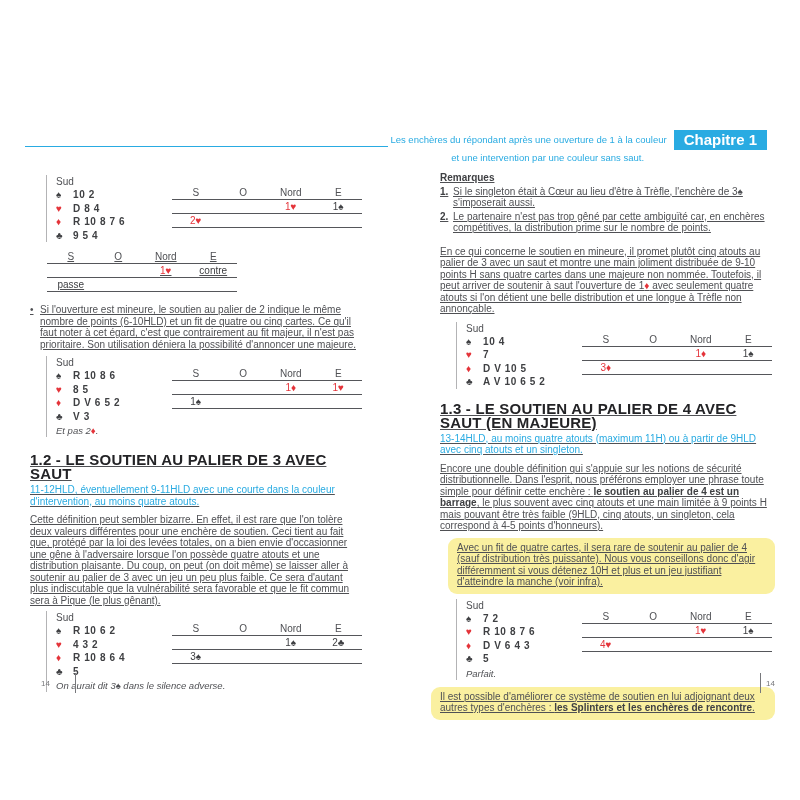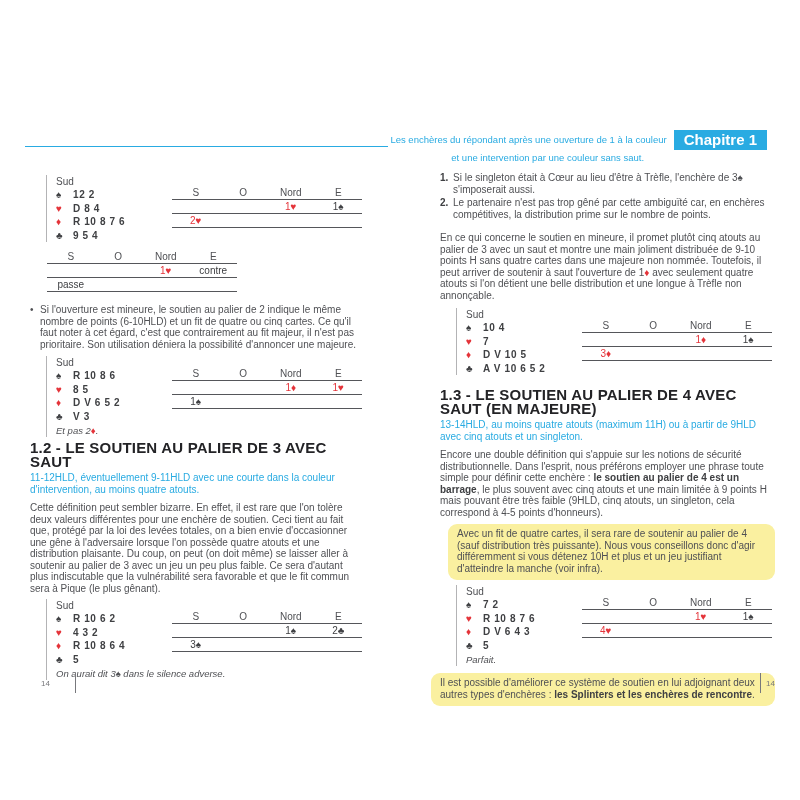"Sud" .col { text-decoration: none -> underline }
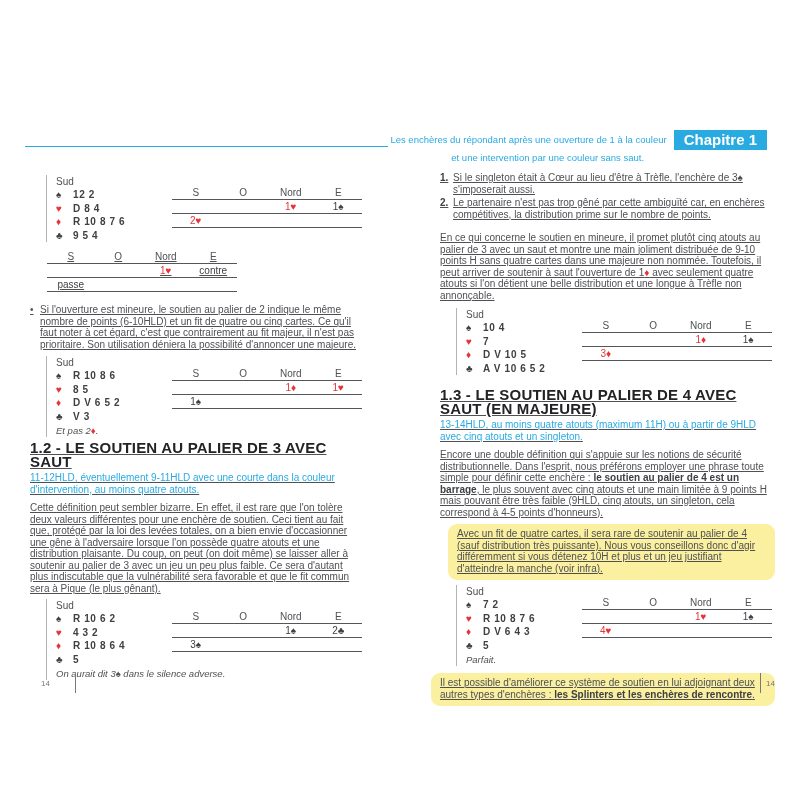"Remarques" div.remtitle { html: none -> <div>Remarques</div> }
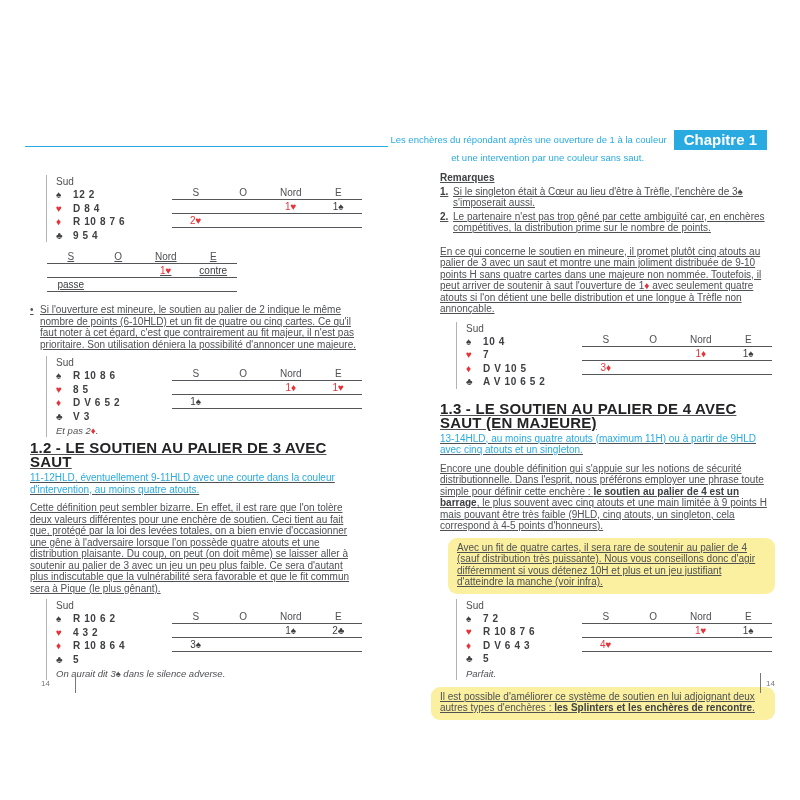"12 2" span { text: 12 -> 10 }
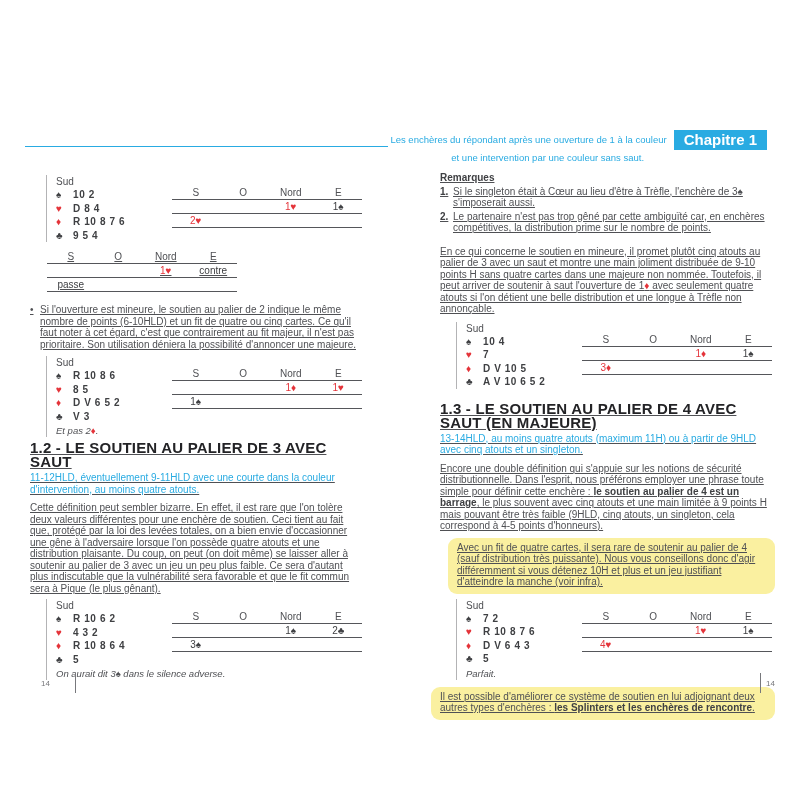"1.2 - LE SOUTIEN AU" .s12 { margin-top: 4px -> 16px }
